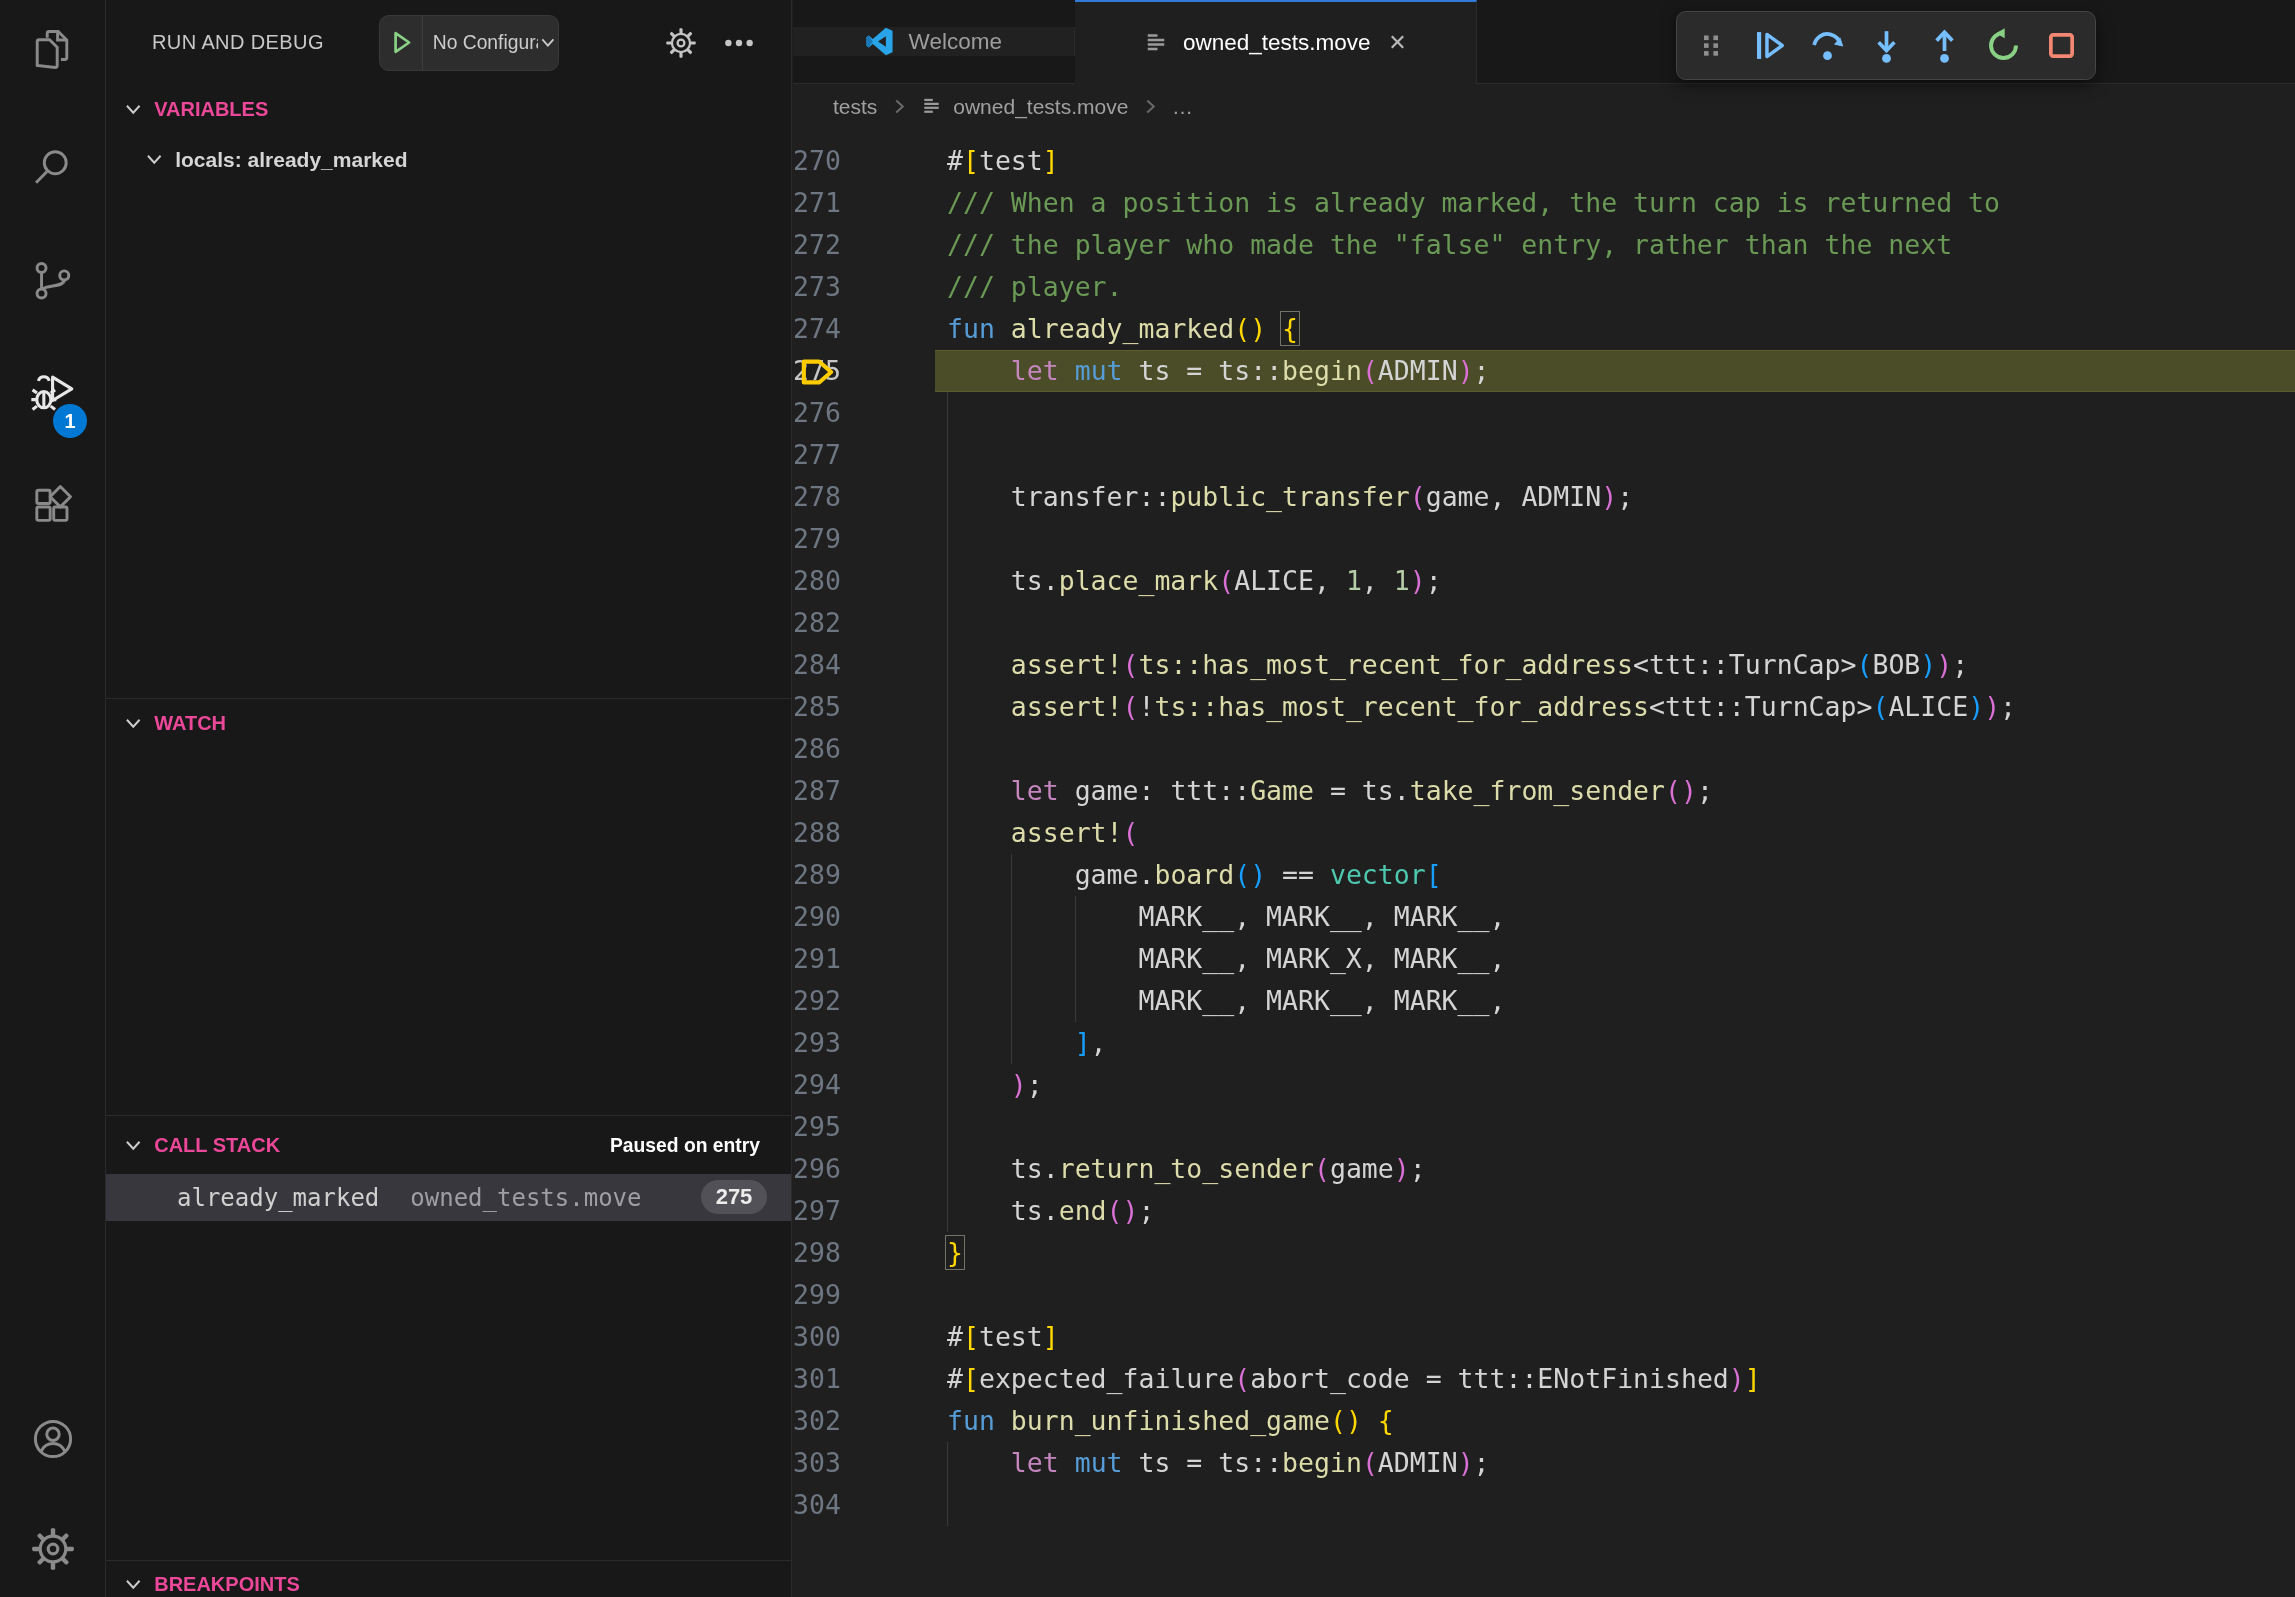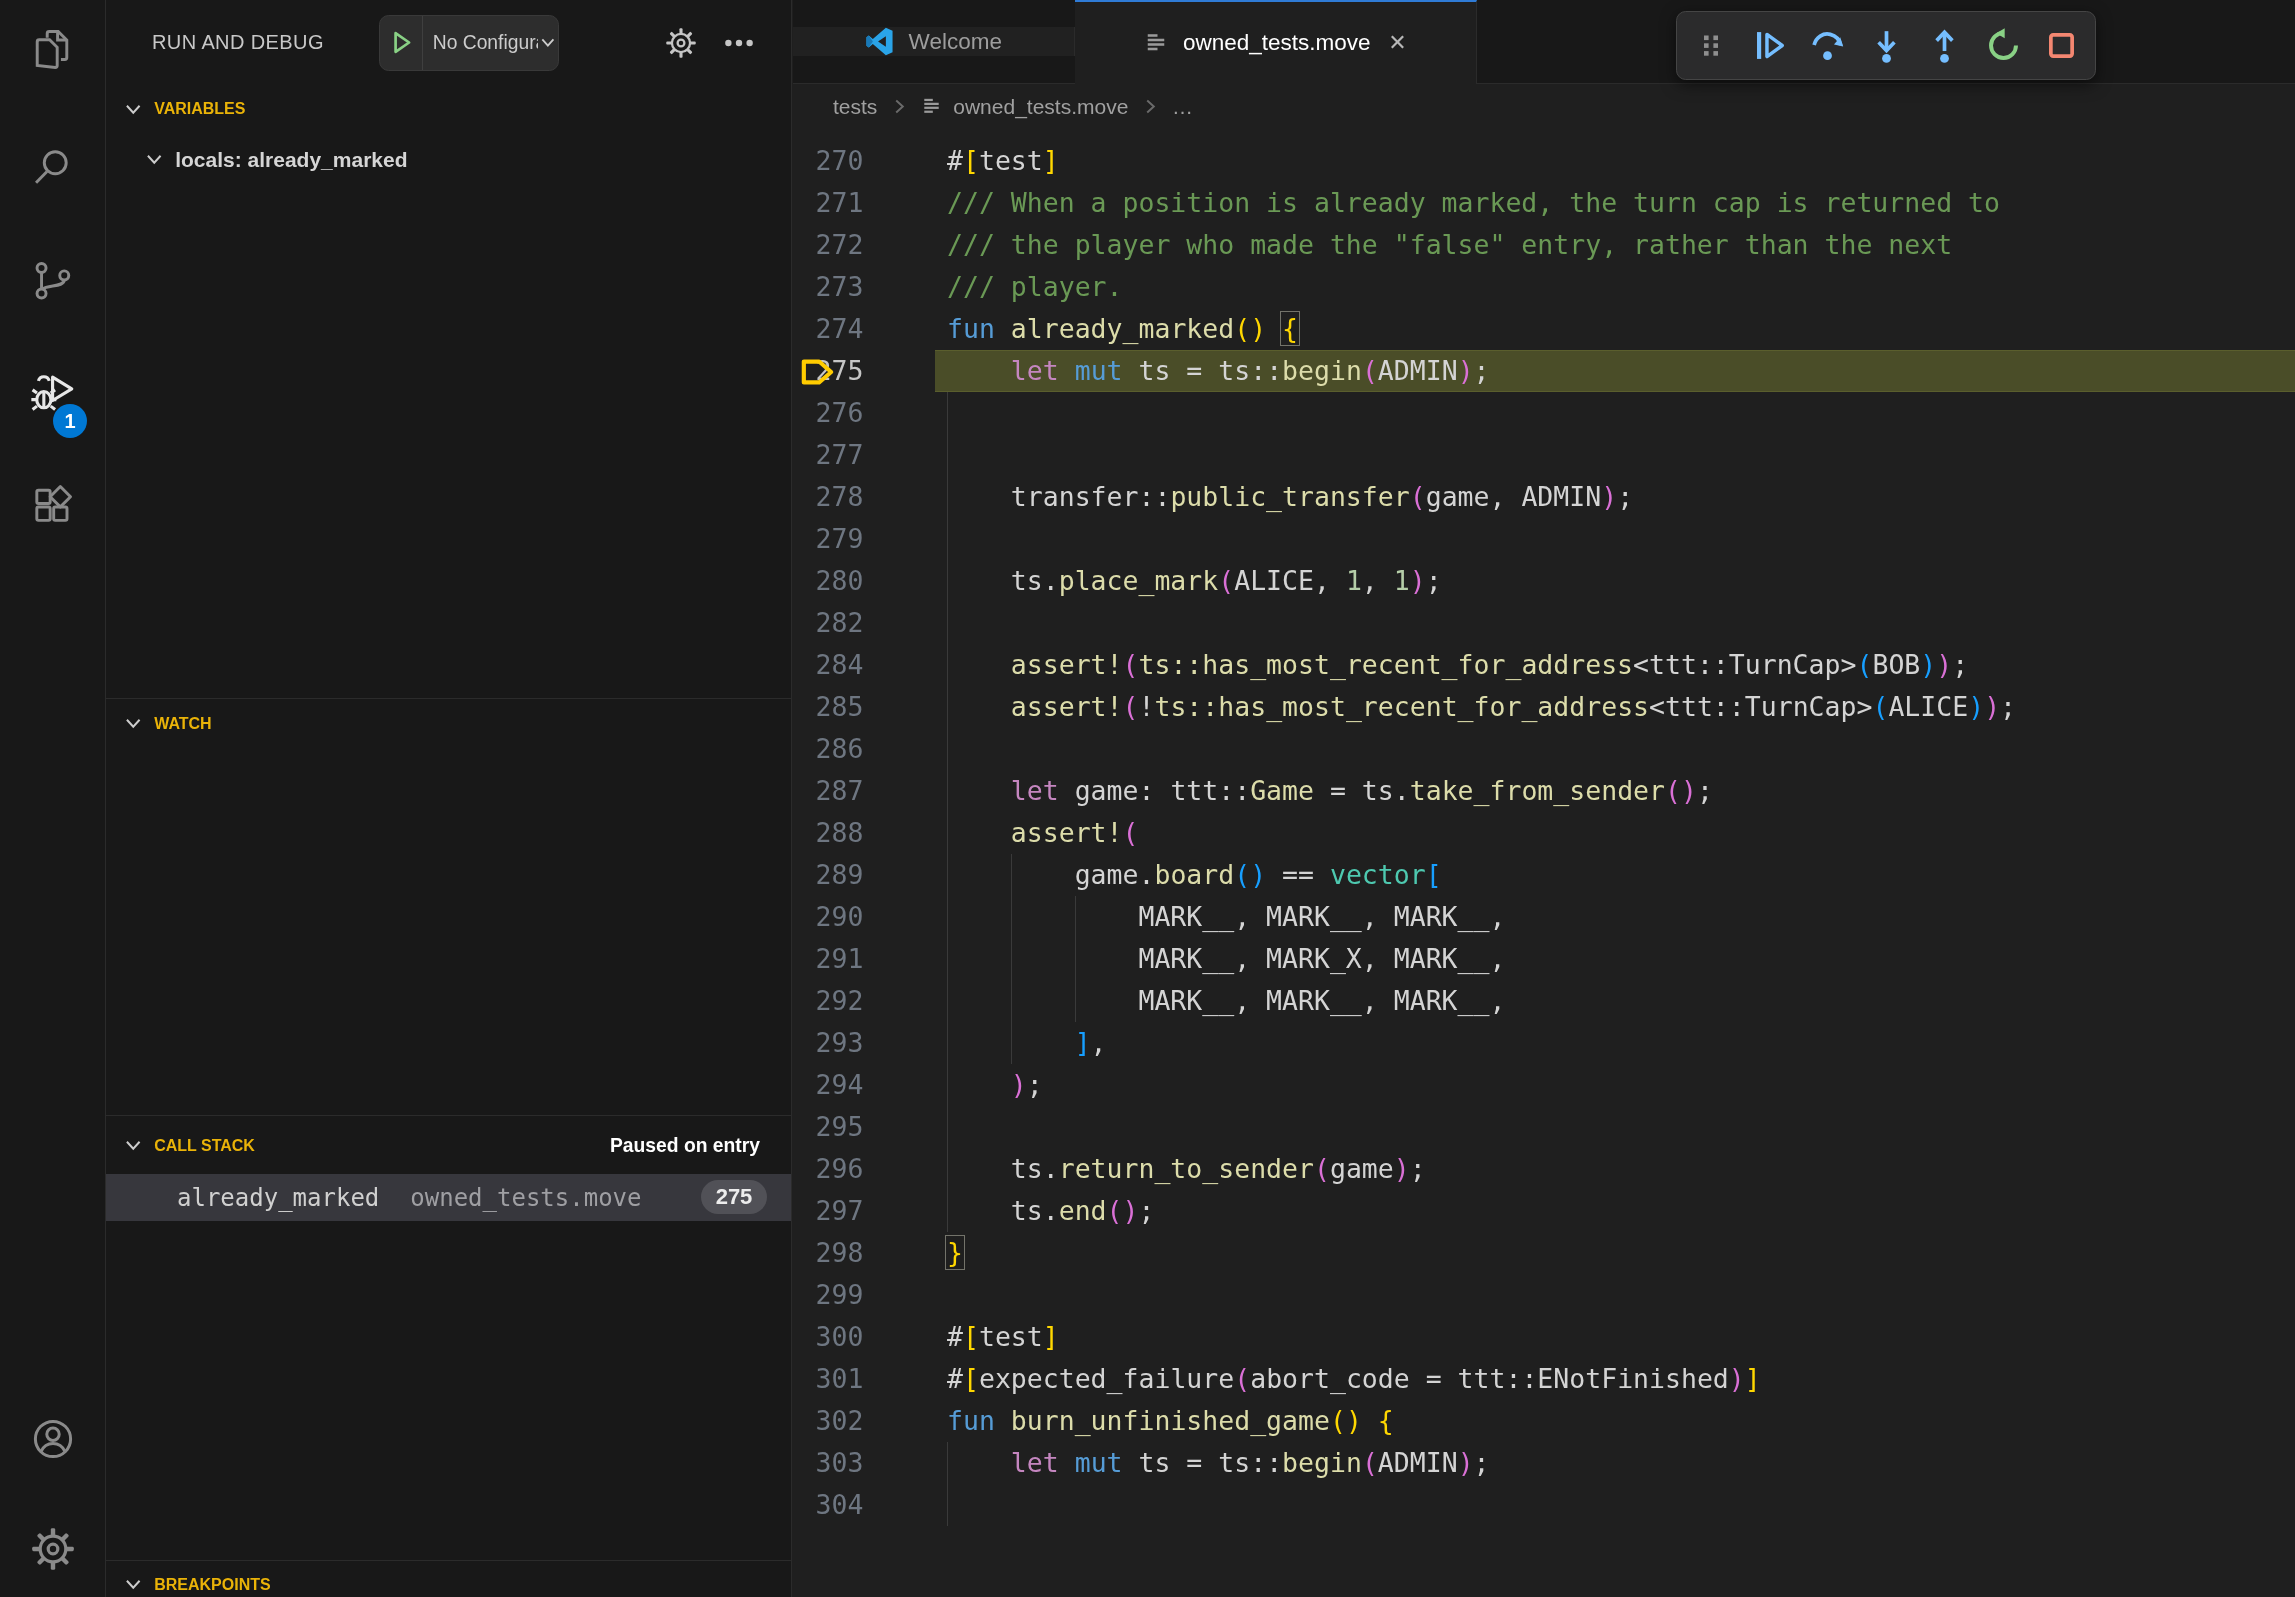"VARIABLES" .sec-head .lbl { color: #eab308 -> #ec4899; font-size: 16px -> 20px }
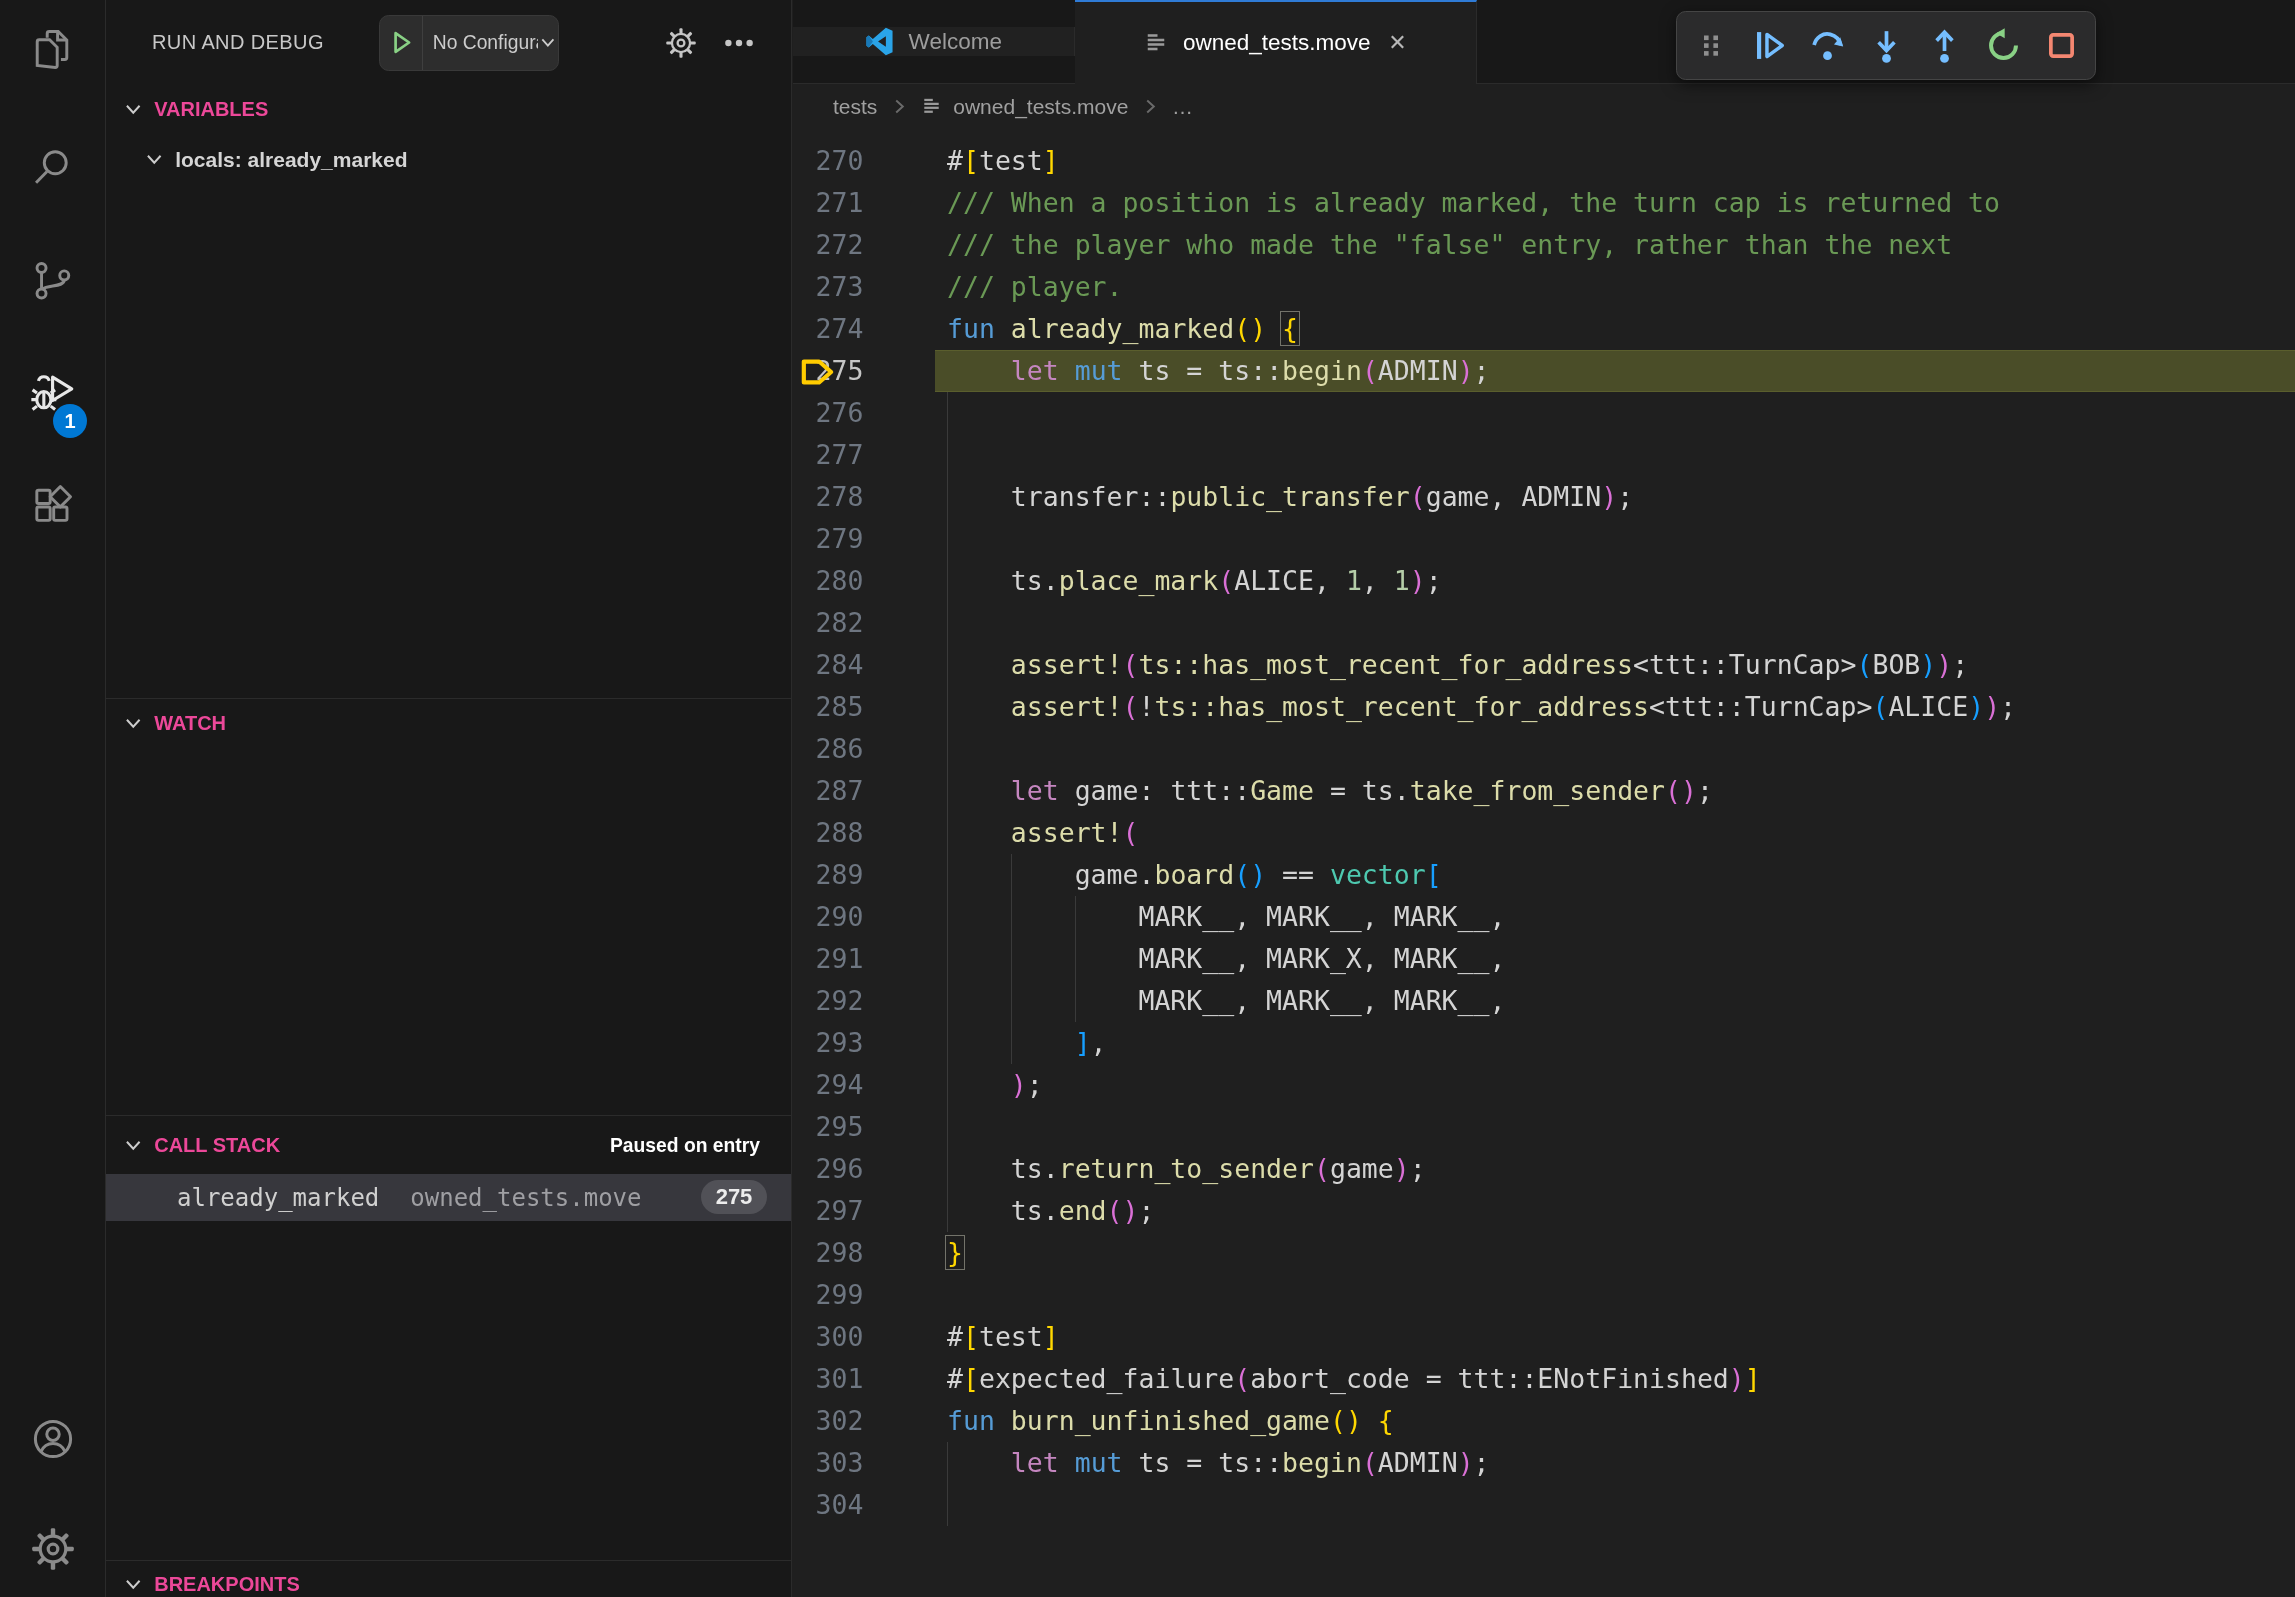"270" .ln { text-align: center -> left }
